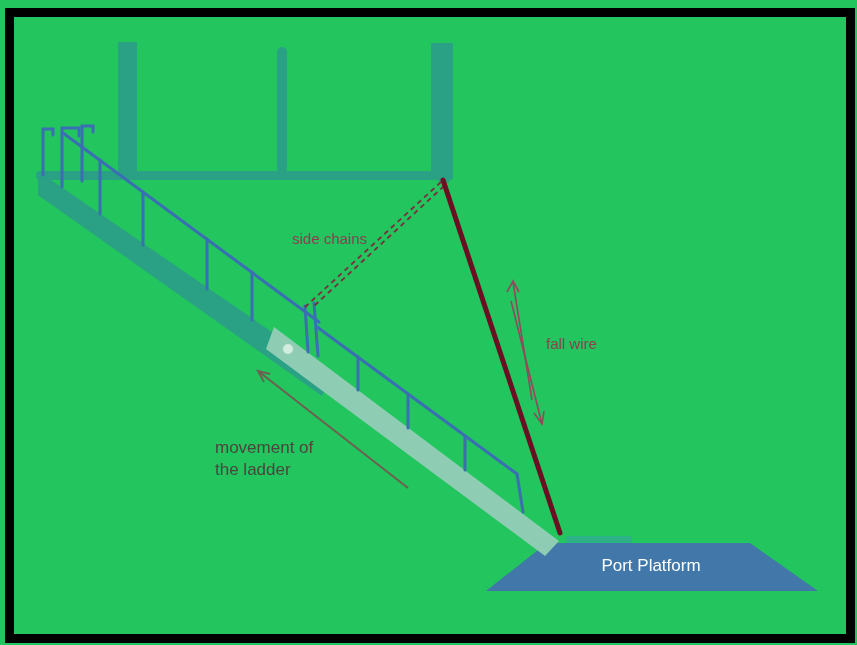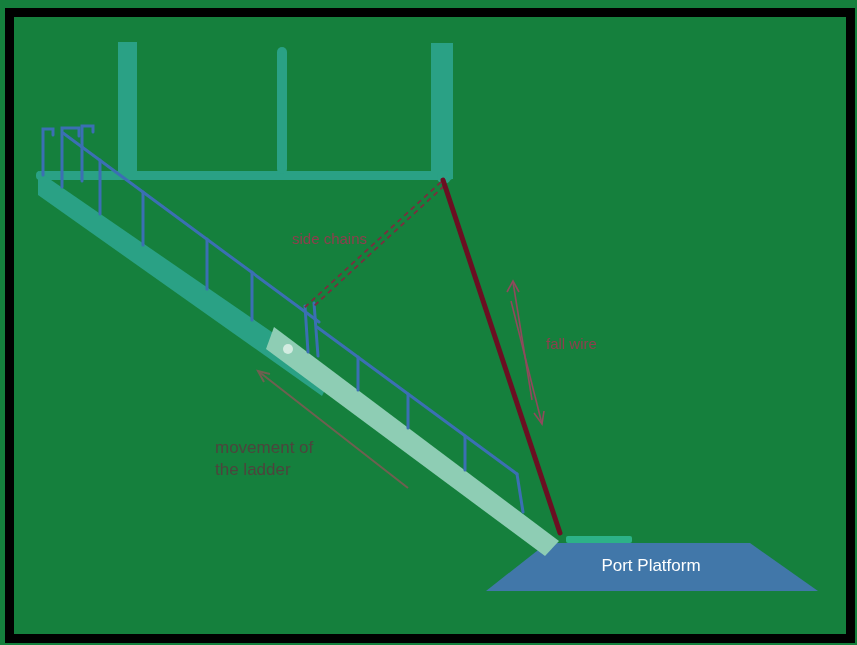"side chains" .stage { background: #15803d -> #22c55e }
